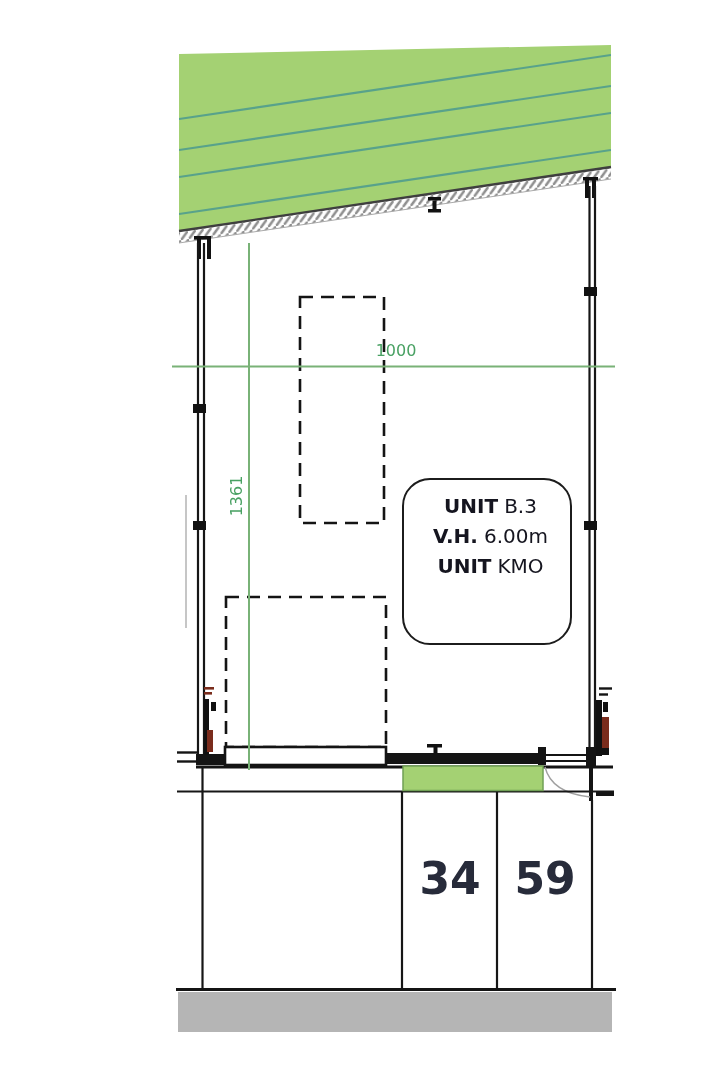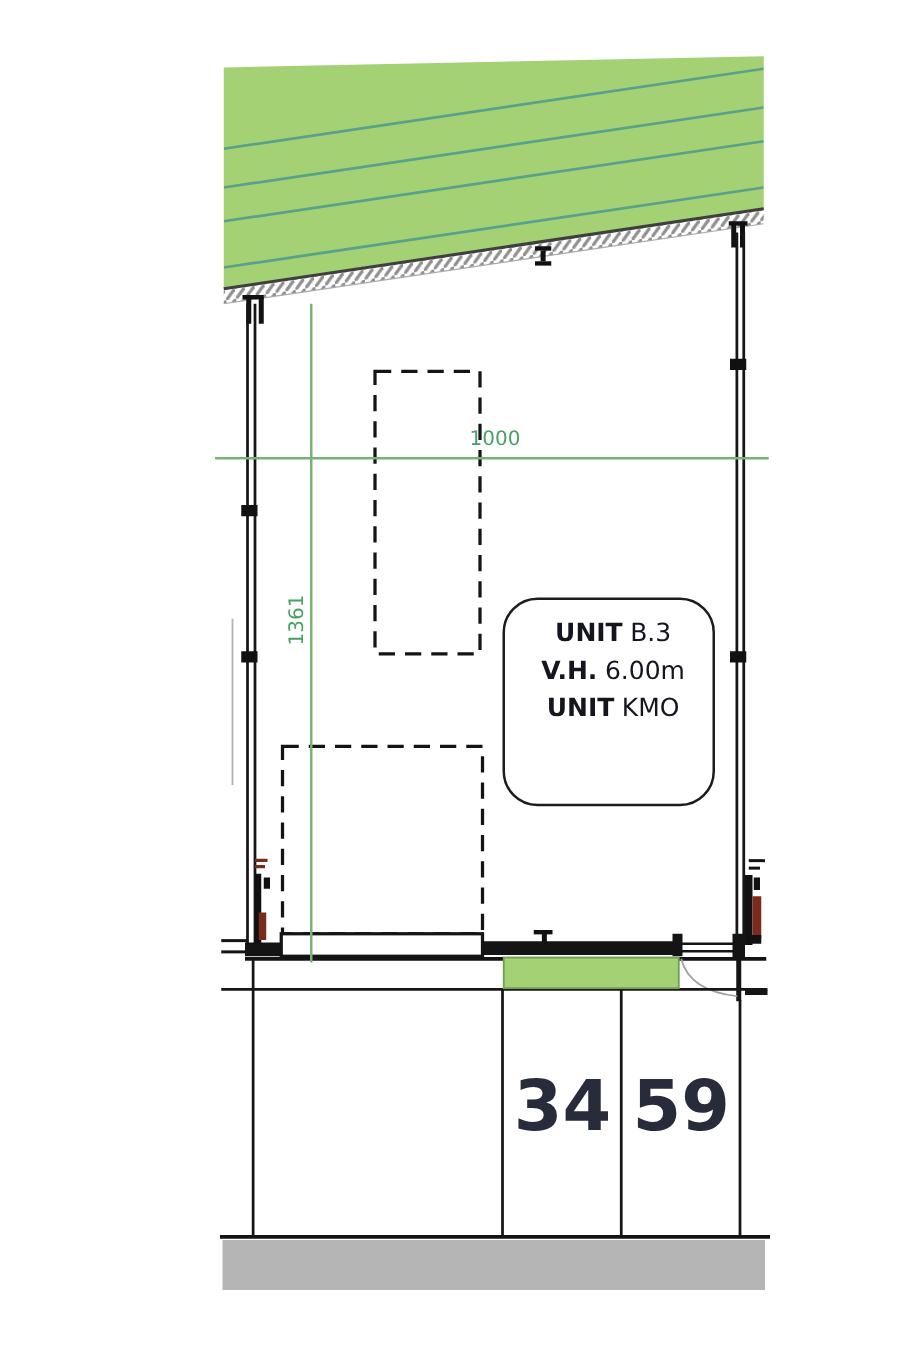"34" .pnum { font-size: 56px -> 44px }
